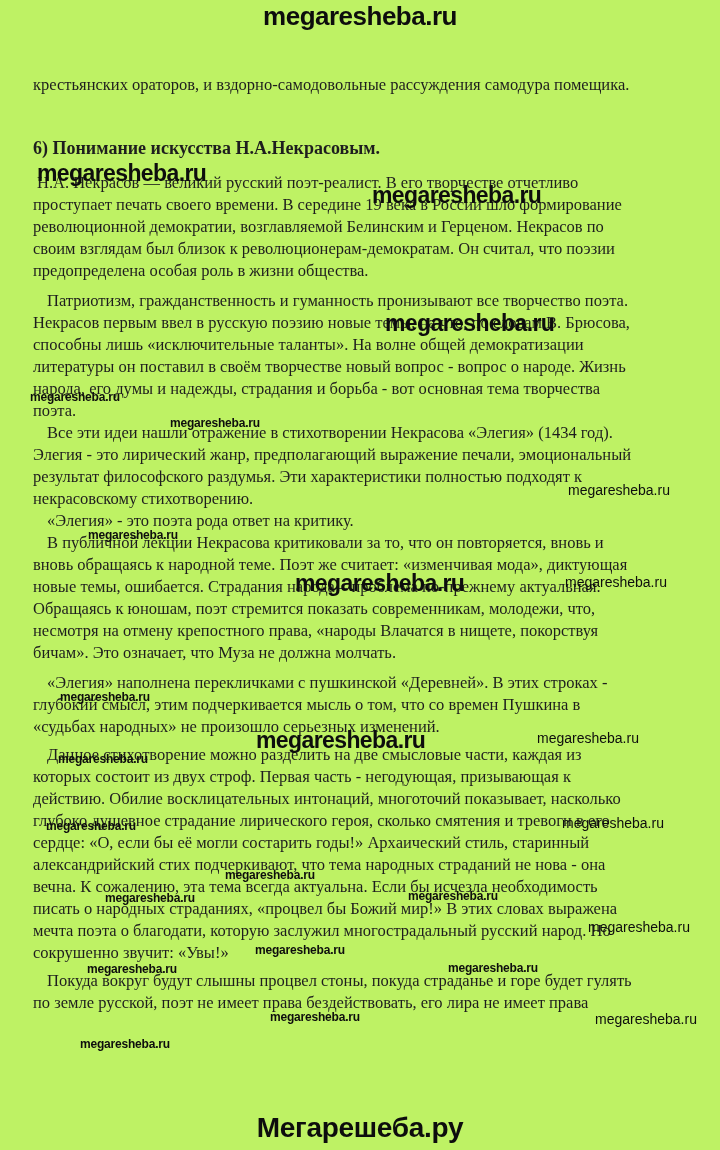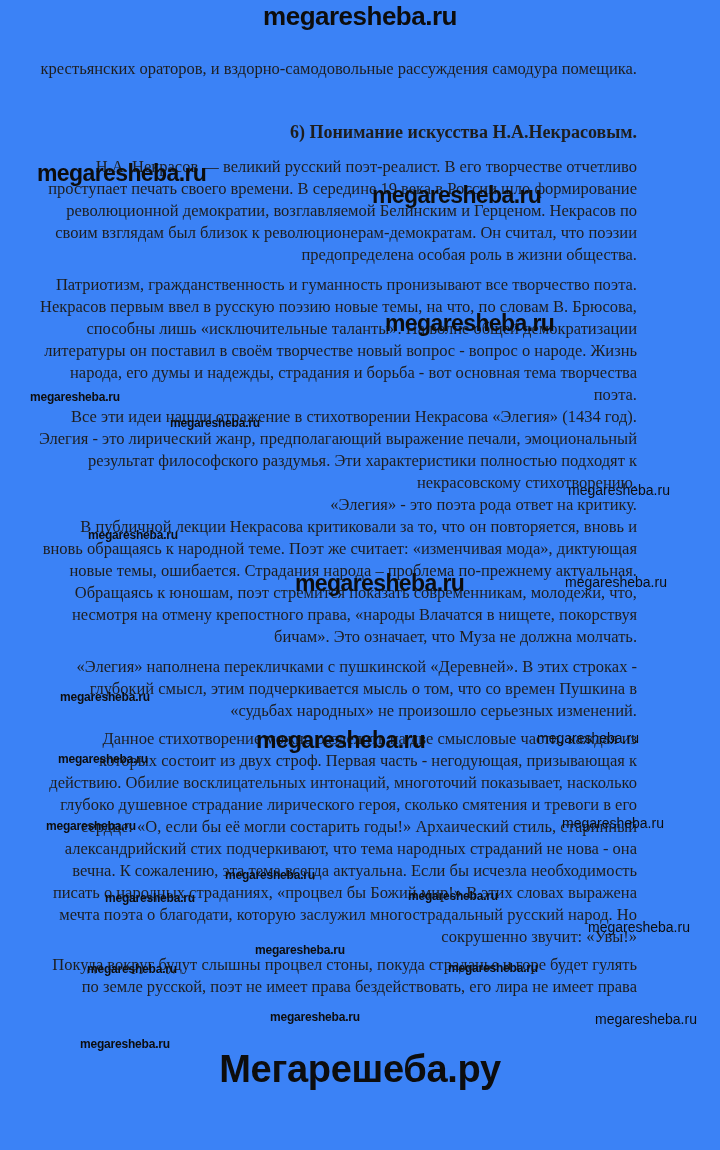"megaresheba.ru" div.page { background: #3b82f6 -> #bef264 }
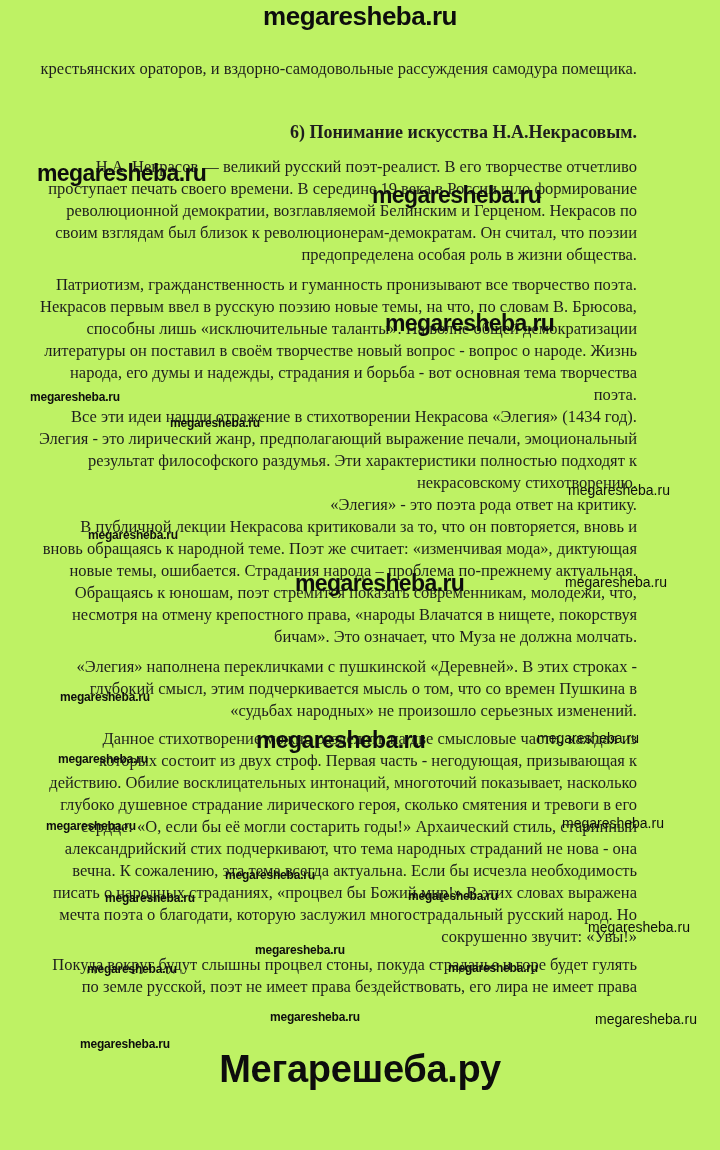"крестьянских ораторов, и" .body-text { text-align: right -> left; top: 0 -> 16px }
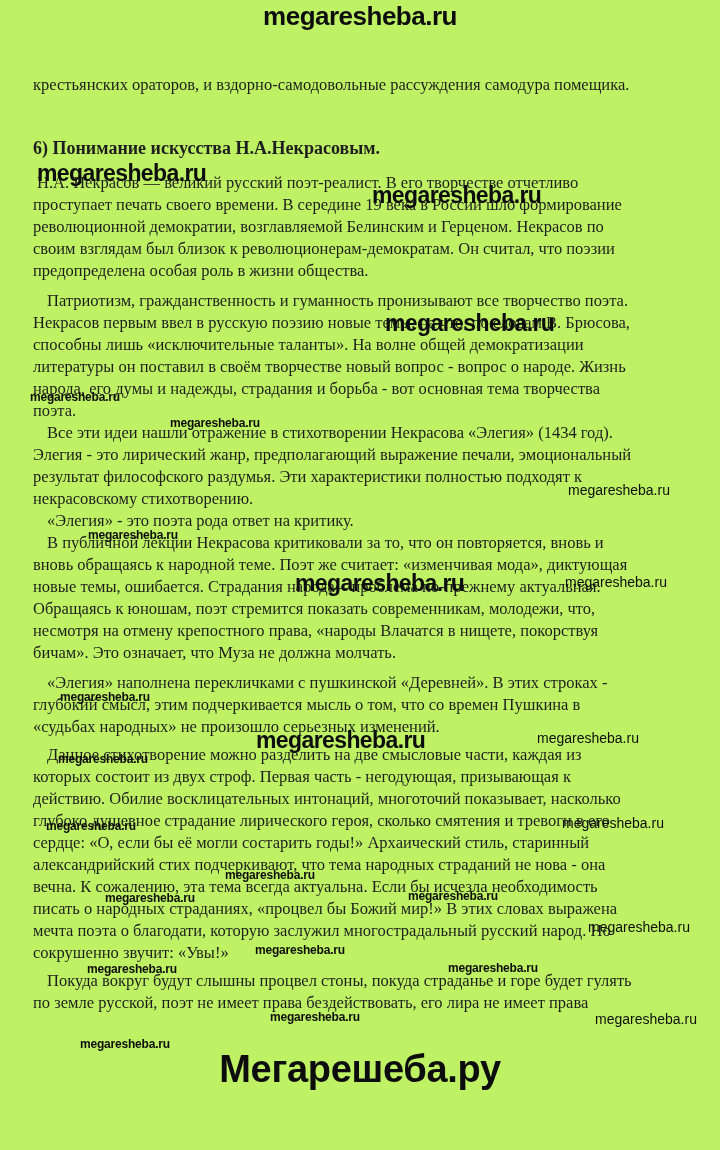"Мегарешеба.ру" .wm-footer { font-size: 38px -> 28px; top: 1048px -> 1112px }
